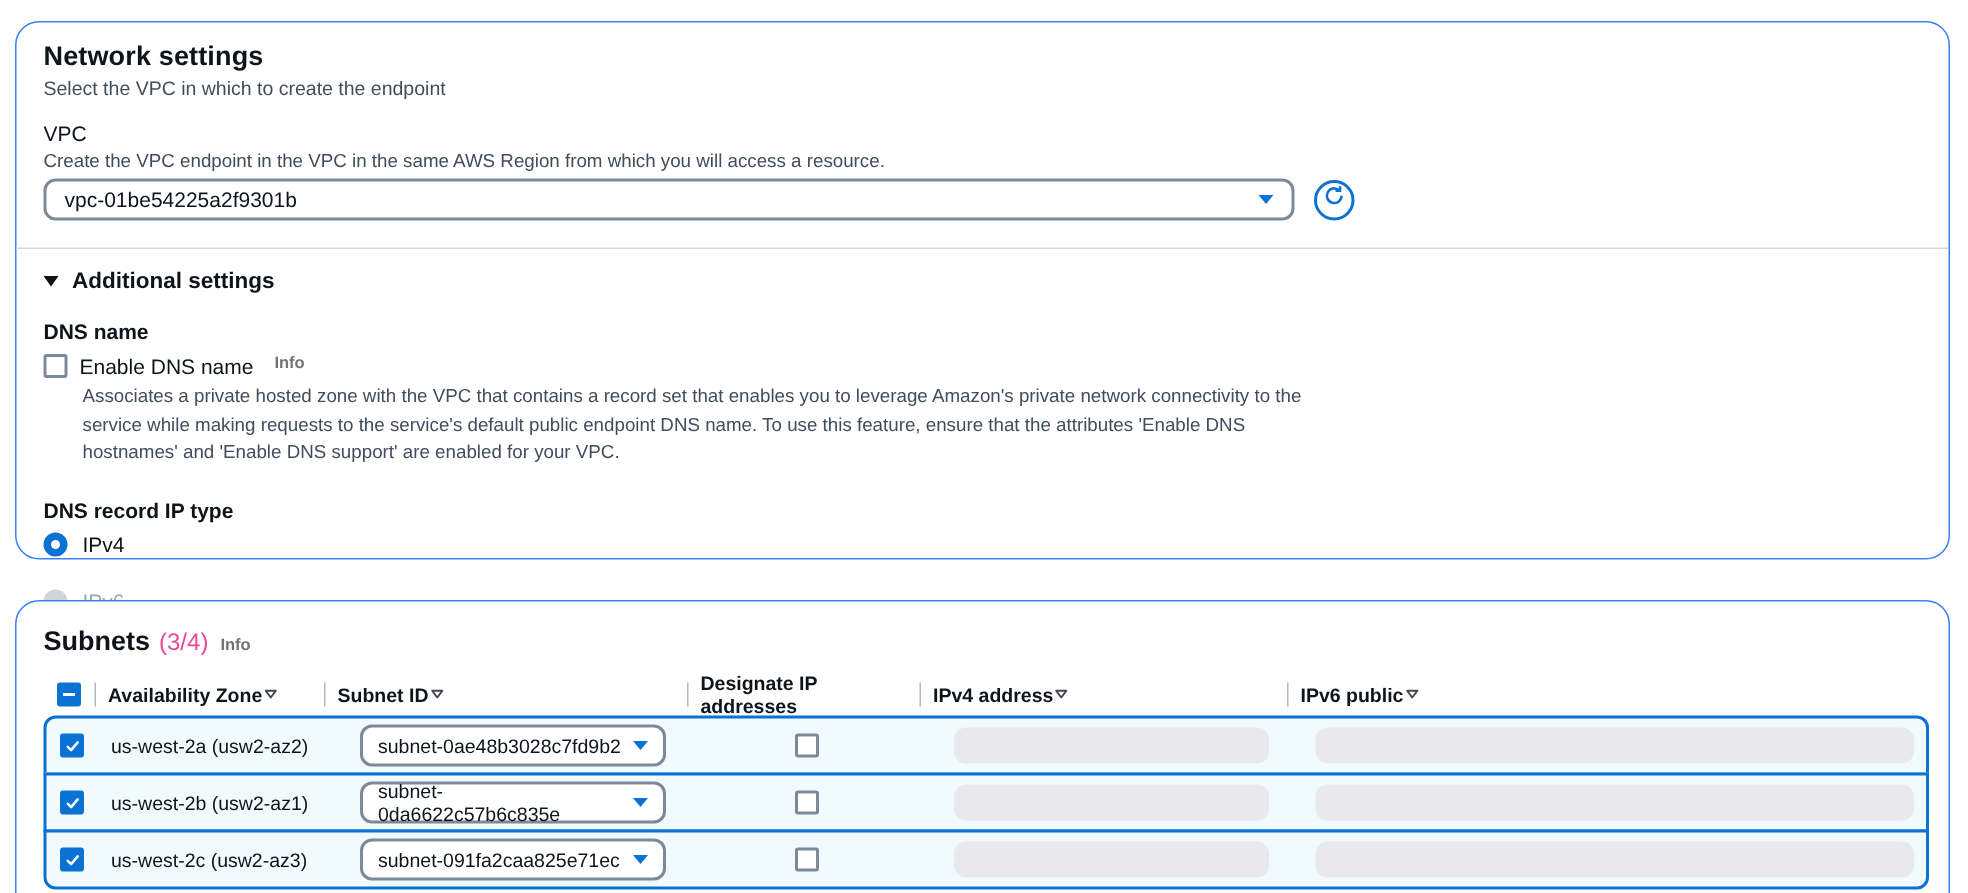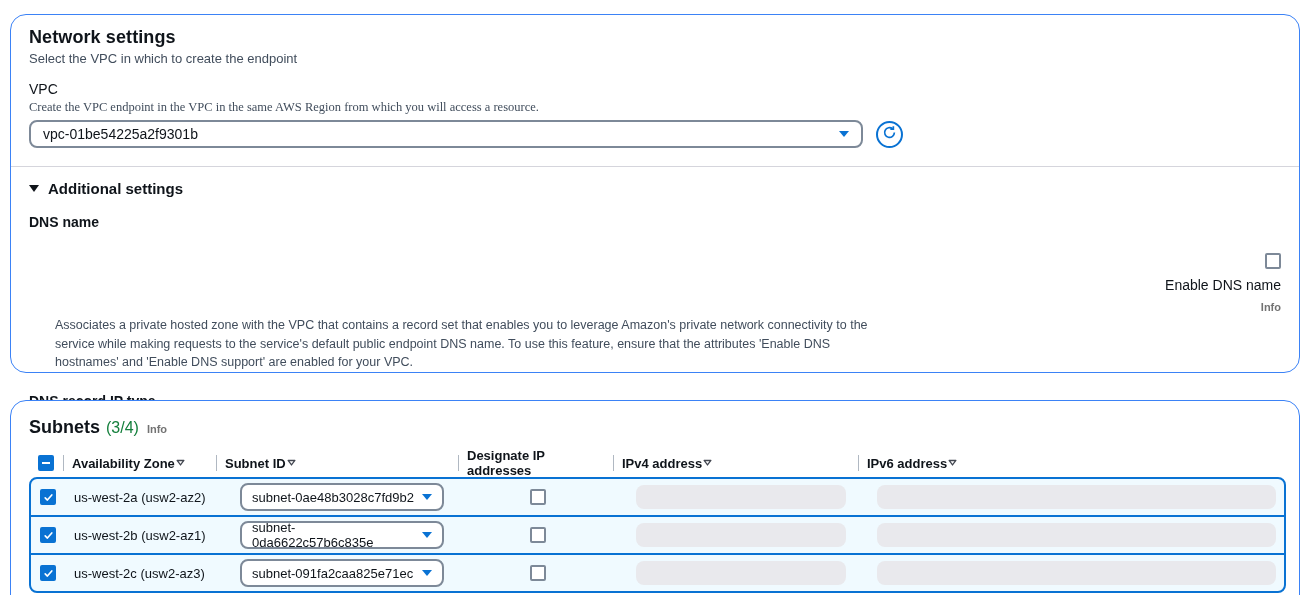"Create the VPC endpoint in" .field-desc { font-family: Liberation Serif, serif -> none }
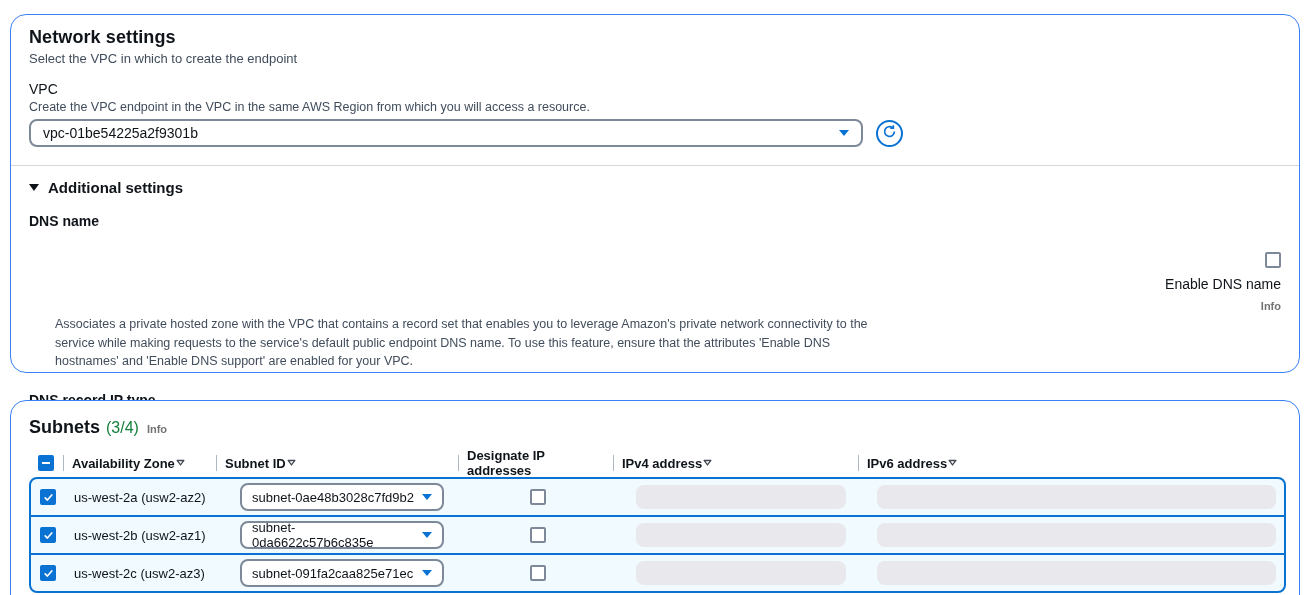"Enable DNS name" .checkbox-line { align-items: flex-end -> flex-start; flex-direction: column -> none; margin-top: 23px -> 7px }
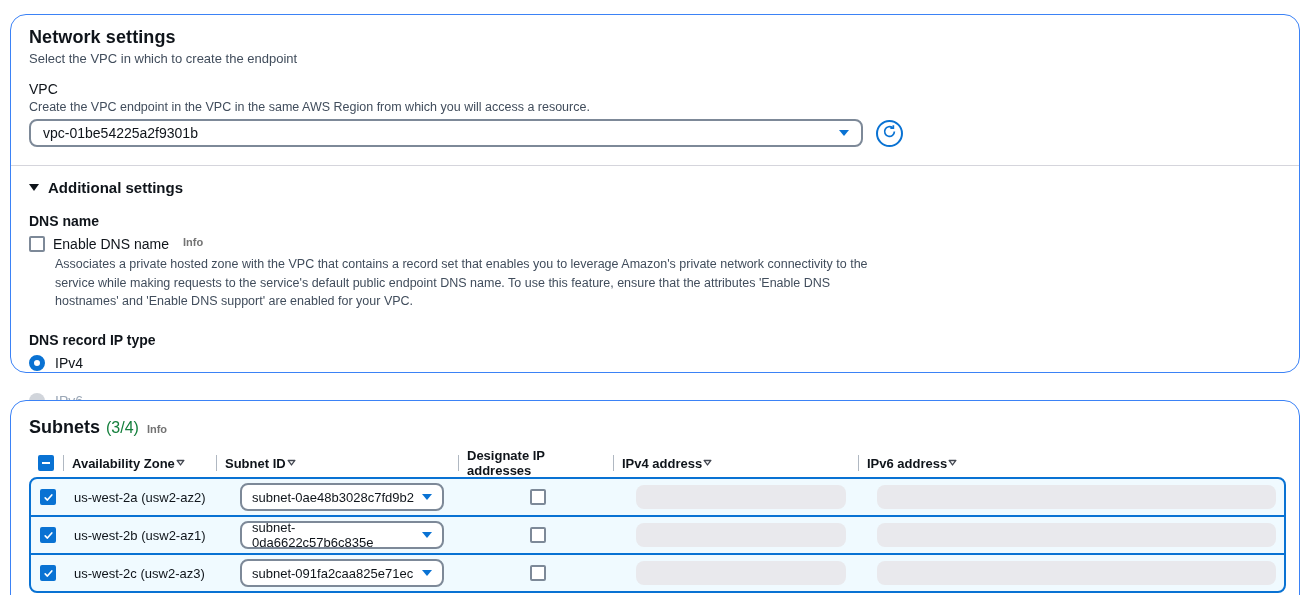"(3/4)" .subnets-title .count { color: #15803d -> #ec4899 }
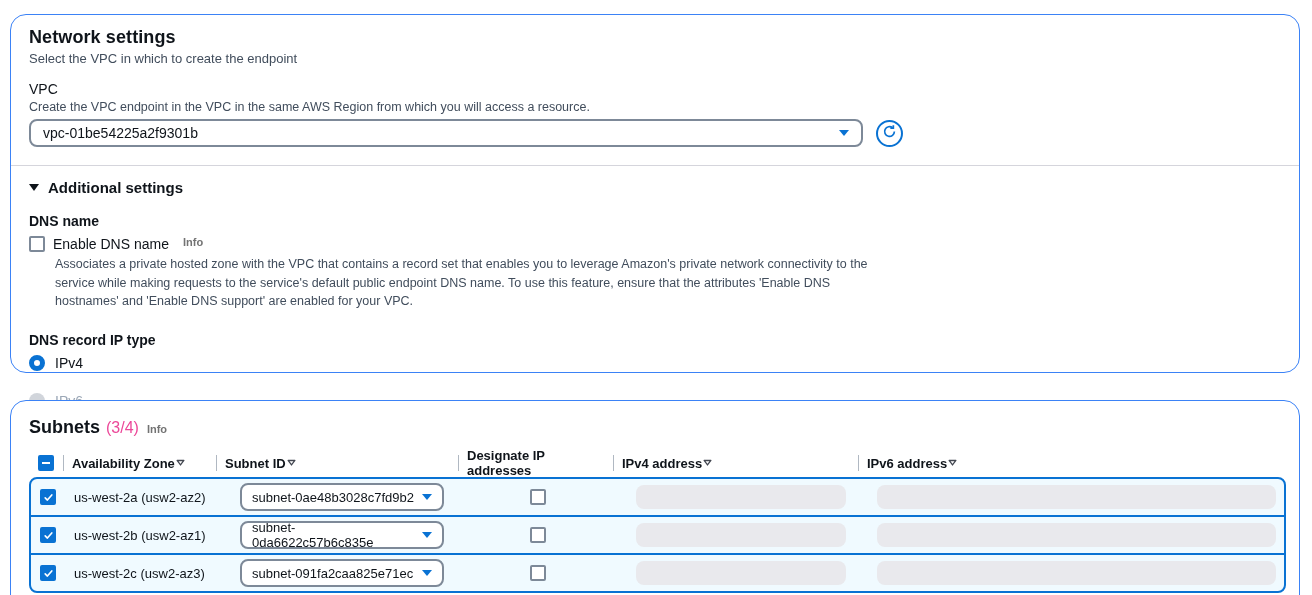"IPv6 address" span { text: address -> public }
